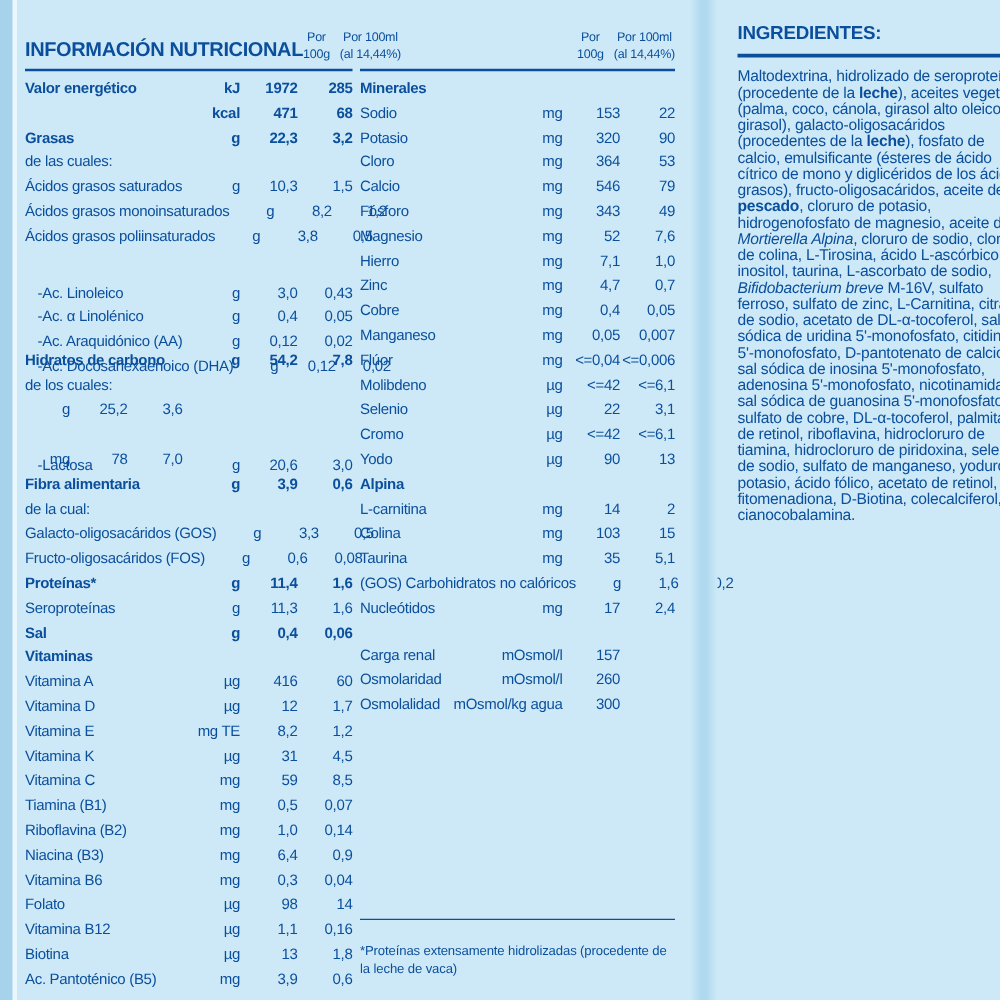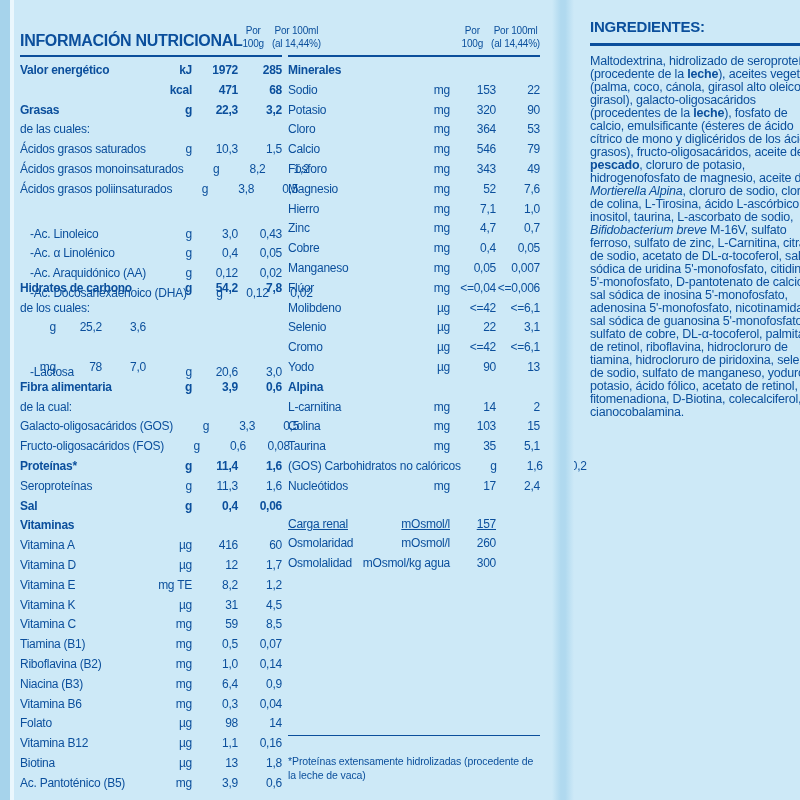"Carga renal" .nrow.gapbefore { text-decoration: underline -> none }
